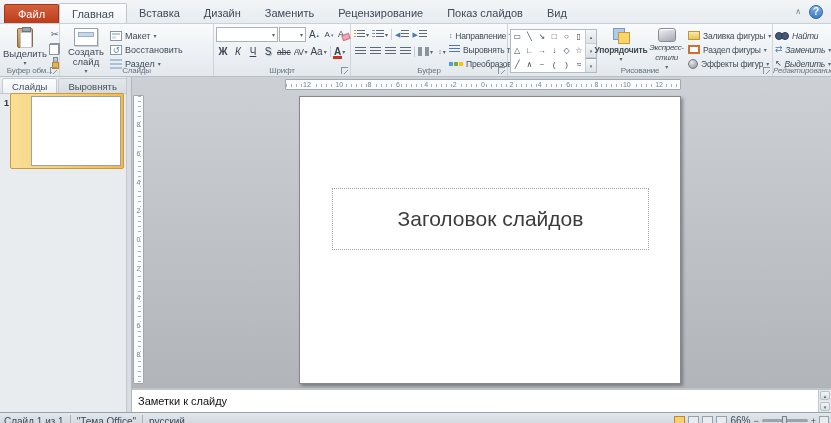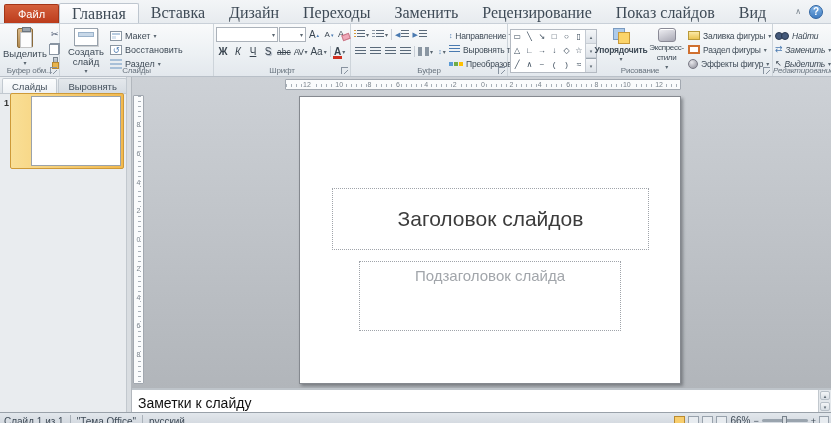"Главная" .rtab { font-family: Liberation Serif, serif -> none; font-size: 16px -> 11px }
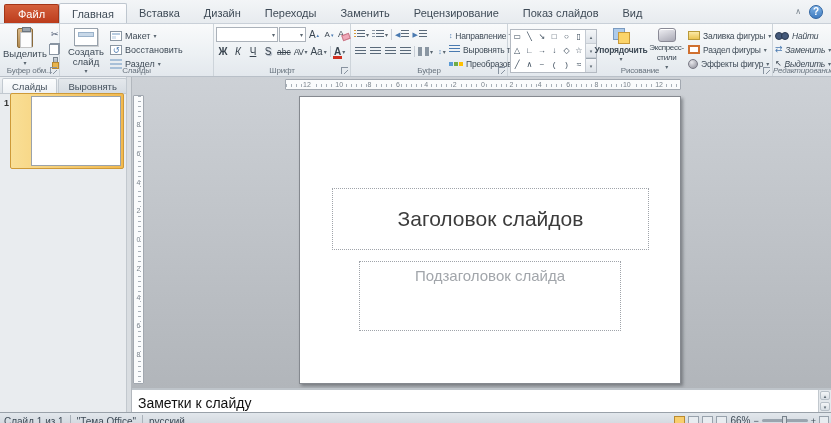"Переходы" span.rtab { html: <span>Переходы</span> -> none }
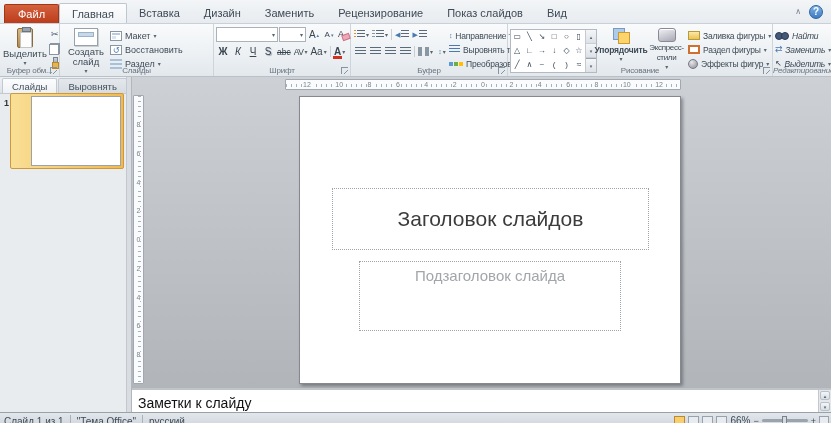"Экспресс-стили" div.bigbtn { font-style: none -> italic }
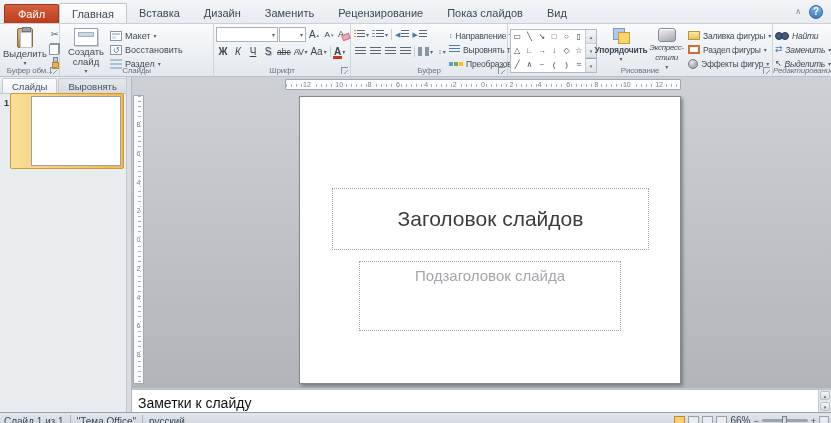"Подзаголовок слайда" div.ph { html: <div>Подзаголовок слайда</div> -> none }
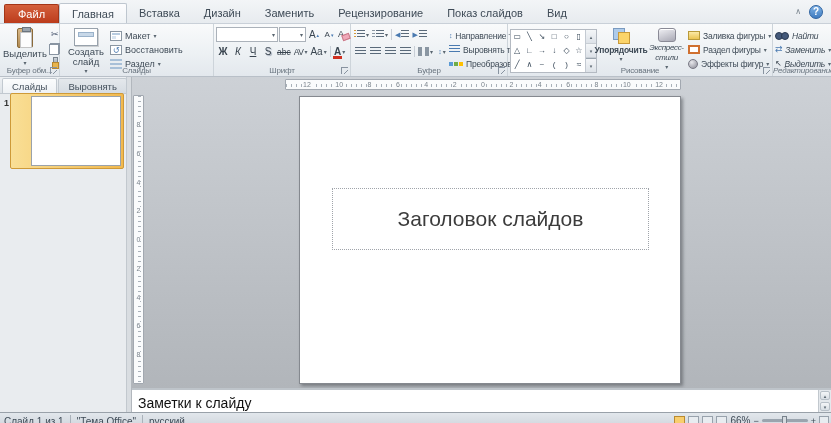"Заметки к слайду" .notes-text { font-size: 14px -> 11px }
